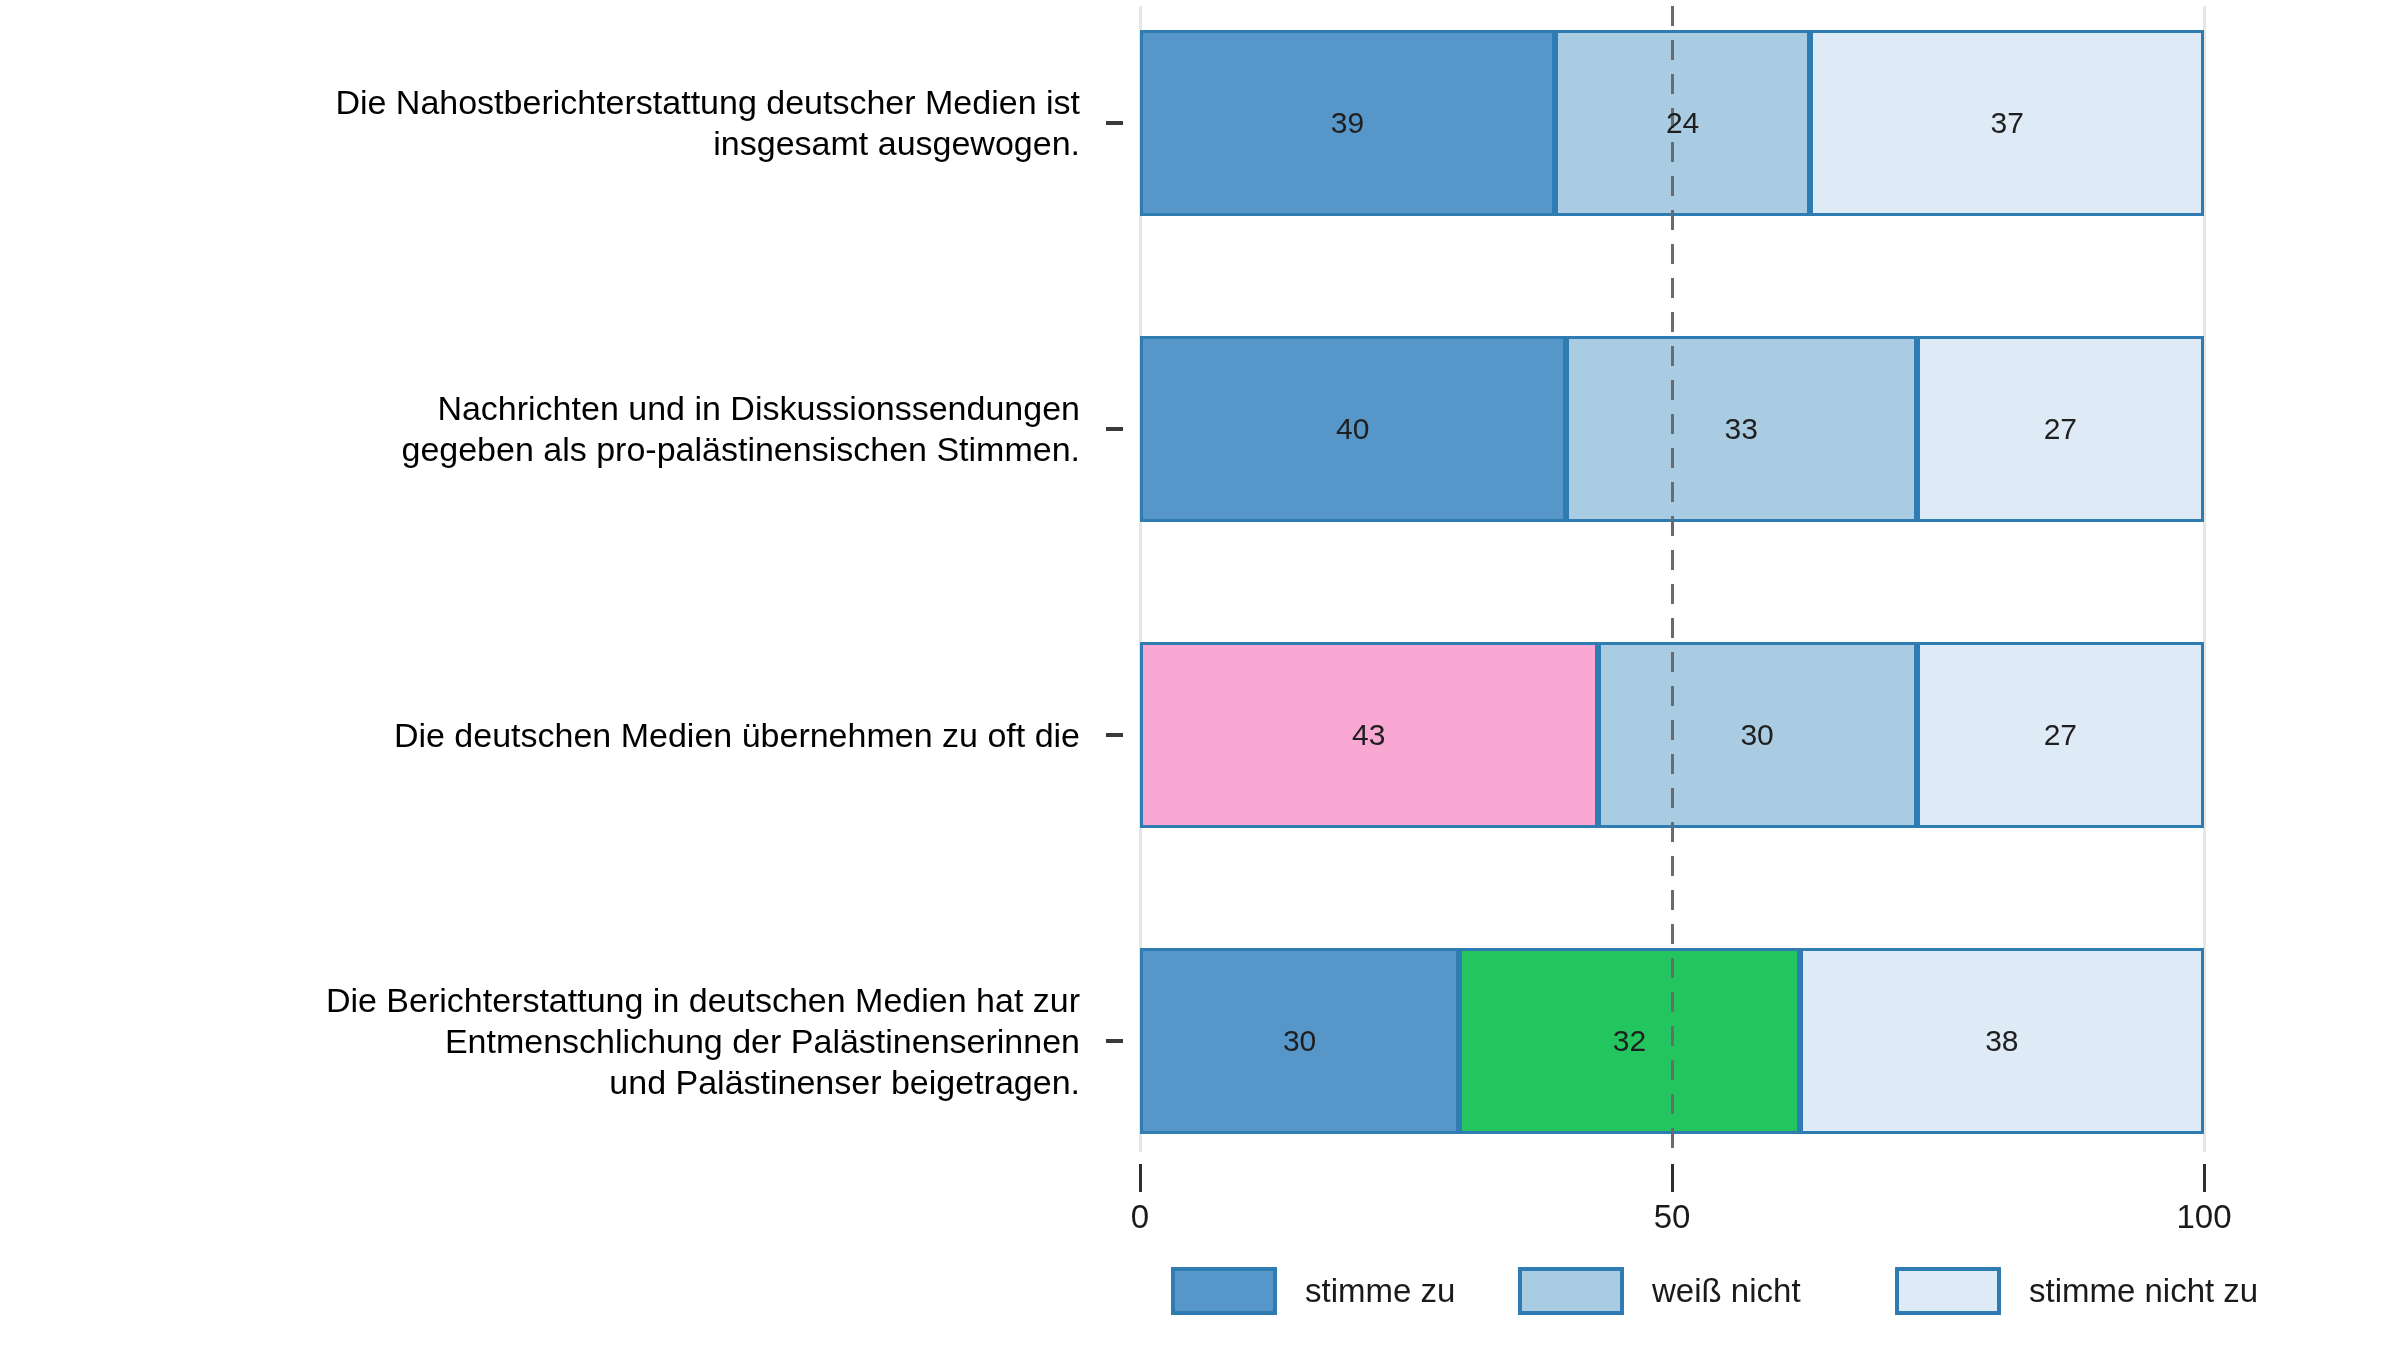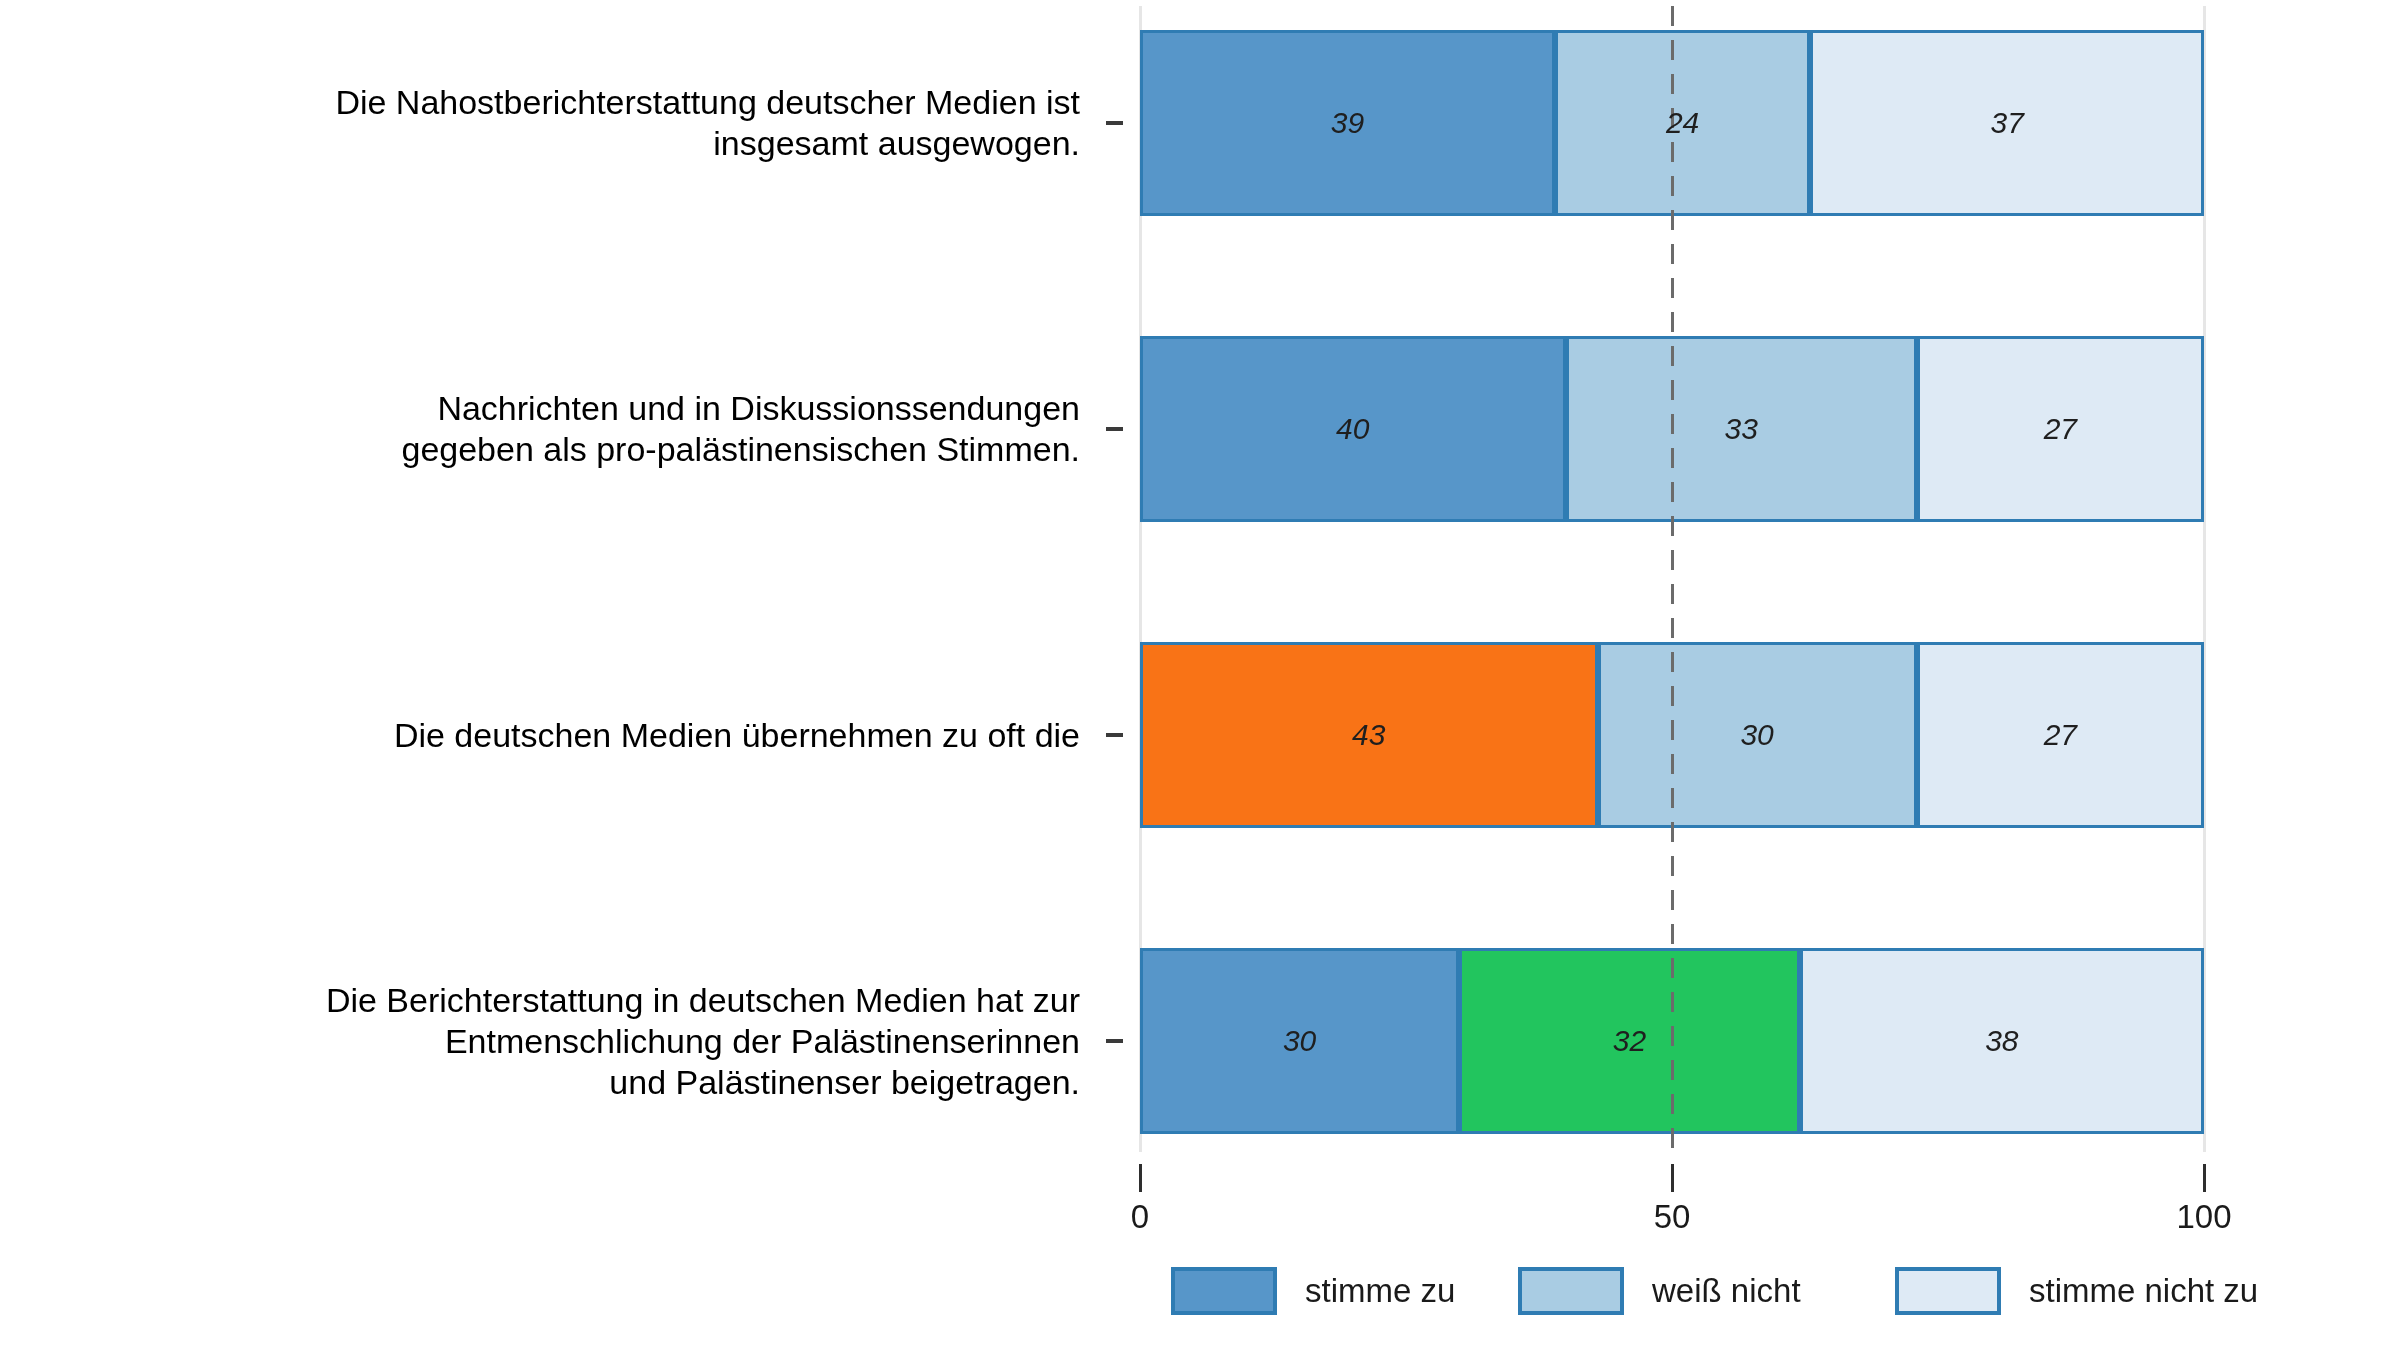"39" .bar-row { font-style: italic -> none }
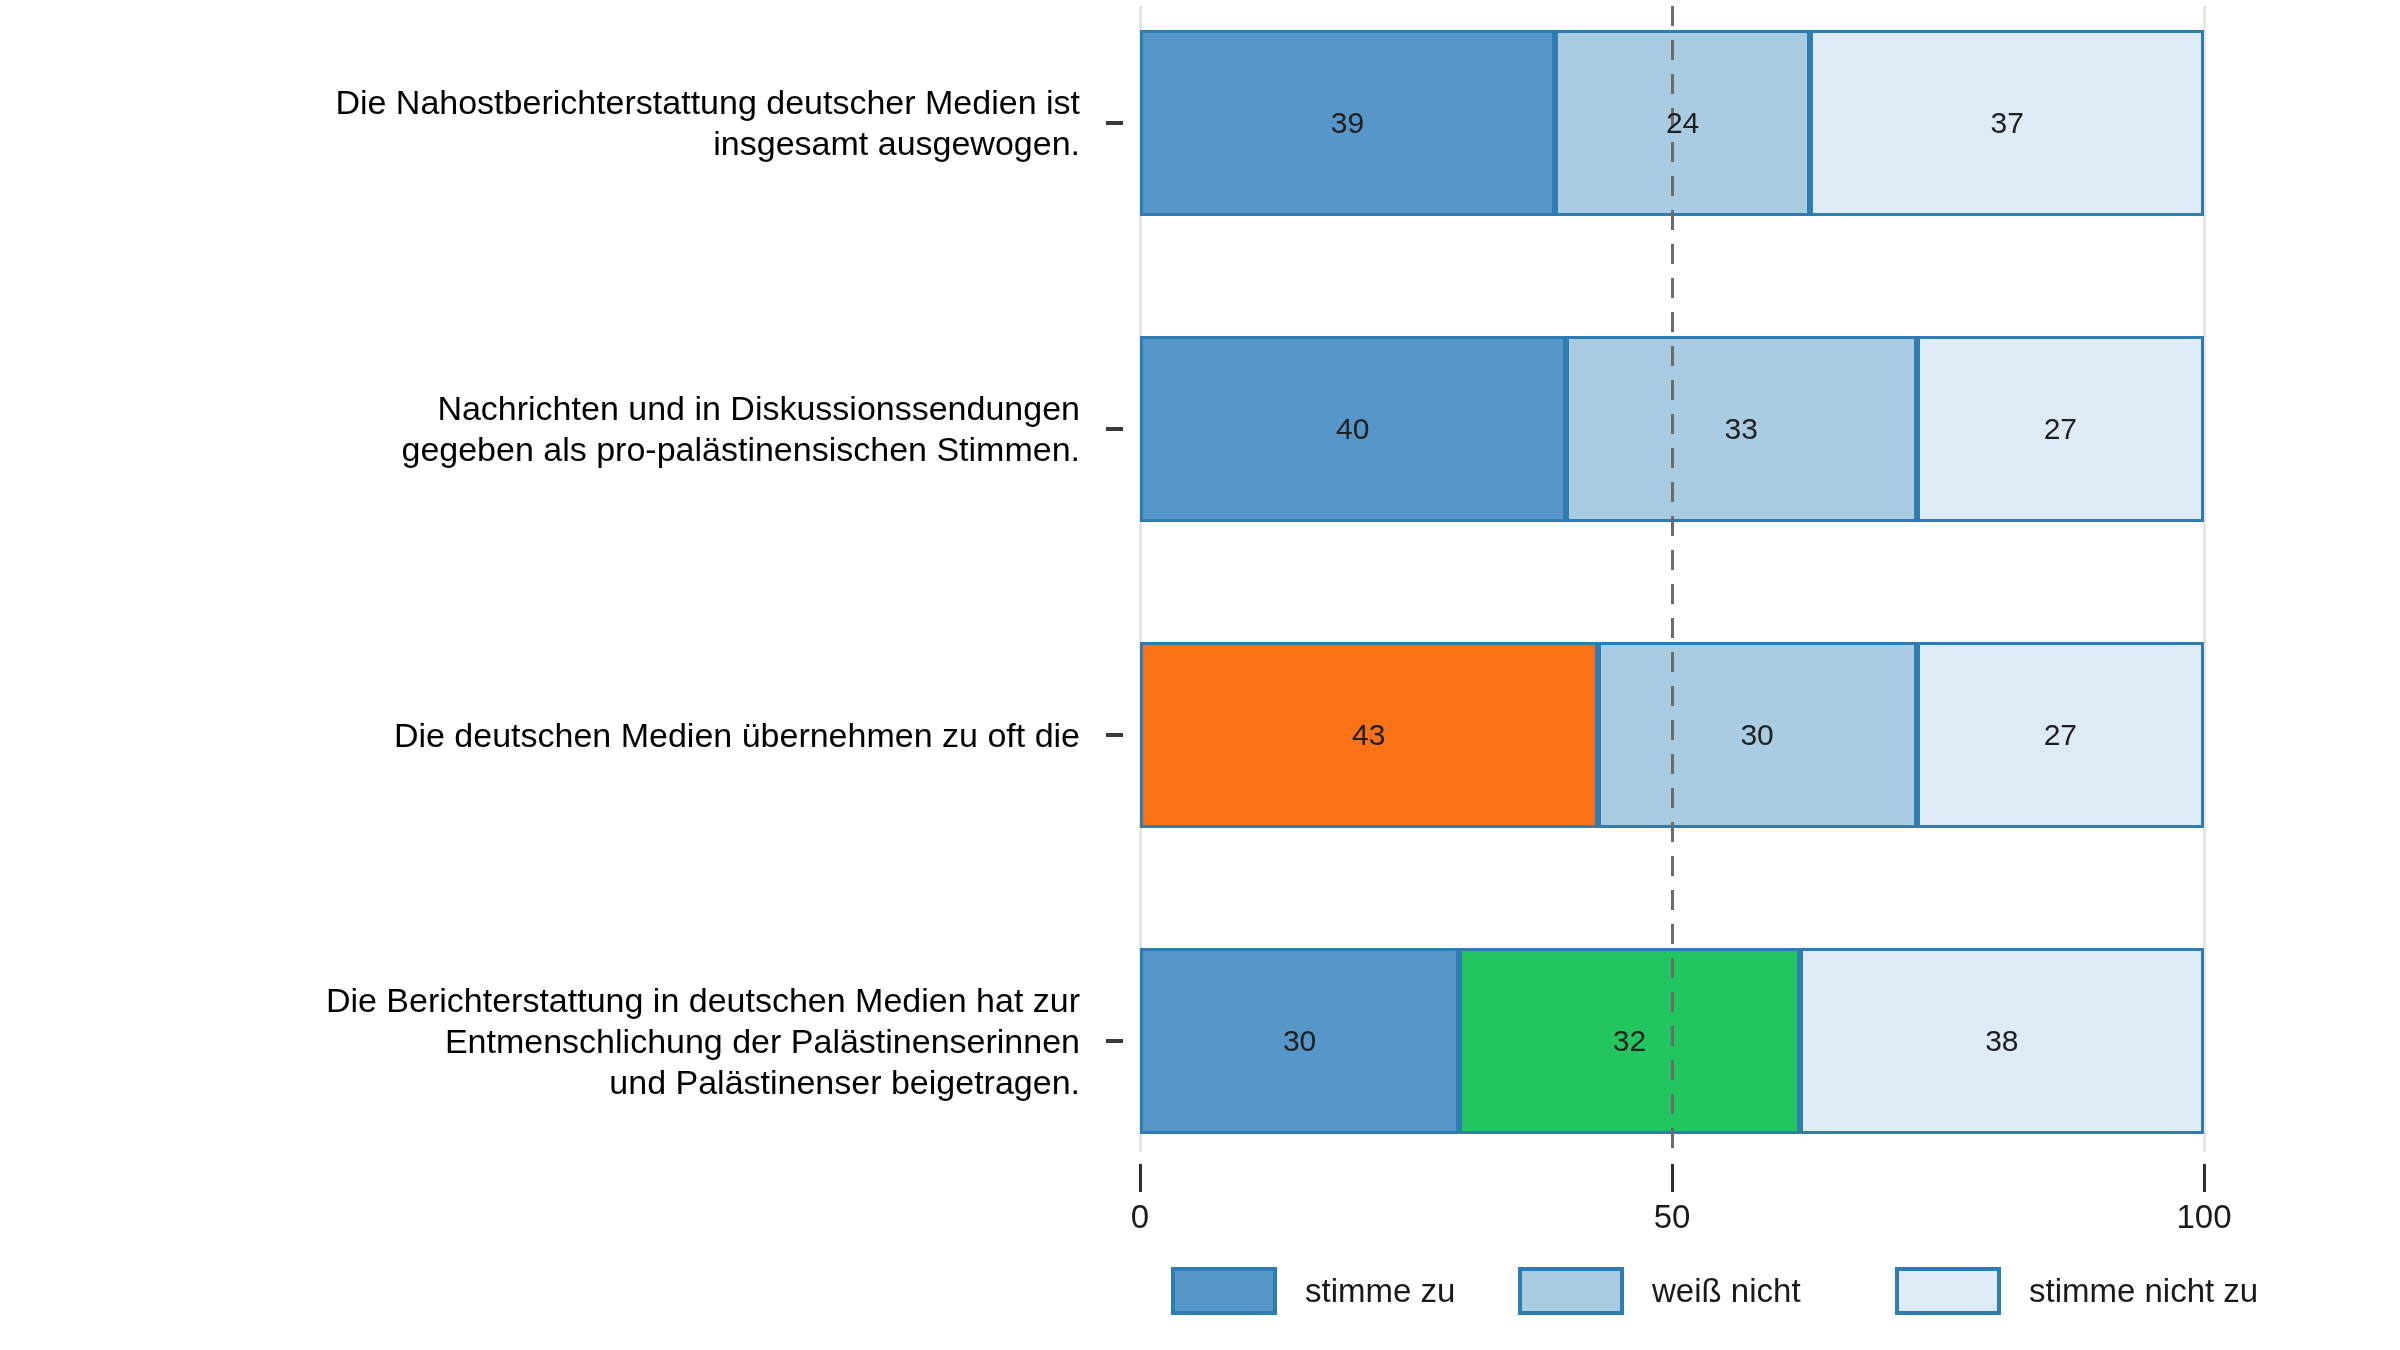"43" div.bar-seg { background: #f97316 -> #f9a8d4 }
